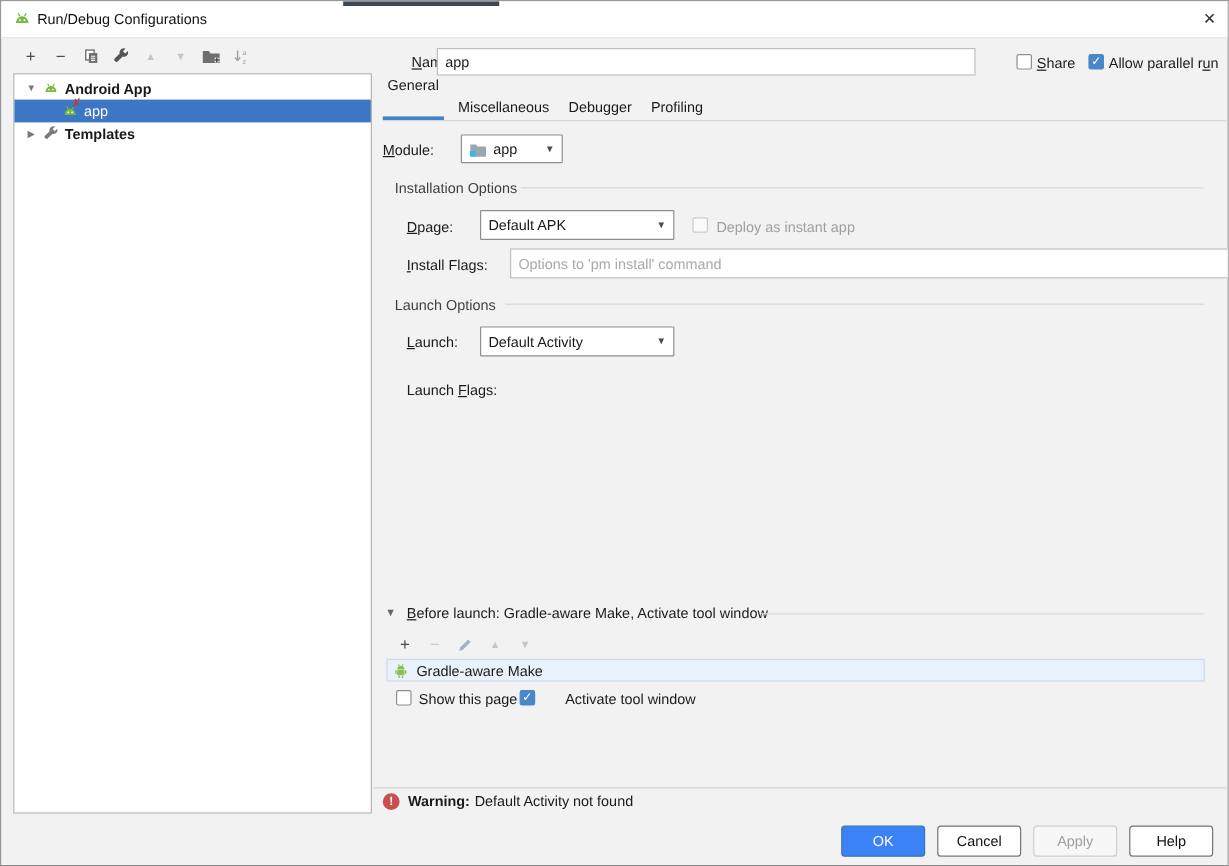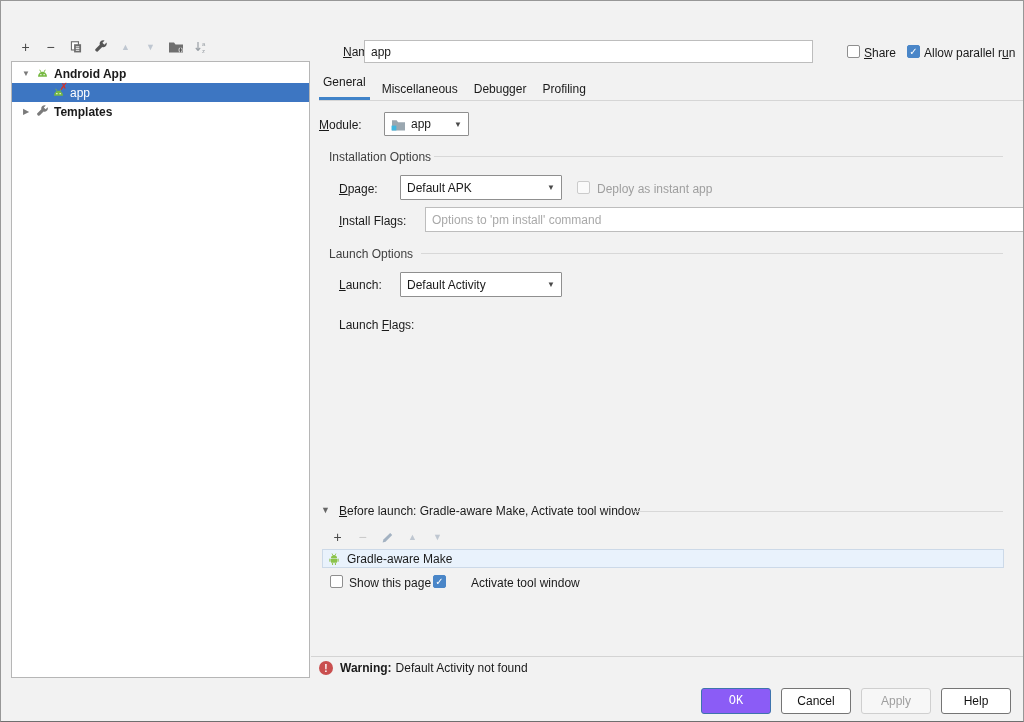"Run/Debug Configurations" div.titlebar { html: none -> <div> <span> <svg> <path></path> <line></line> <line></line> <circle></circle> <circle></circle> </svg> </span> <span>Run/Debug Configurations</span> <span>✕</span> <span></span> </div> }
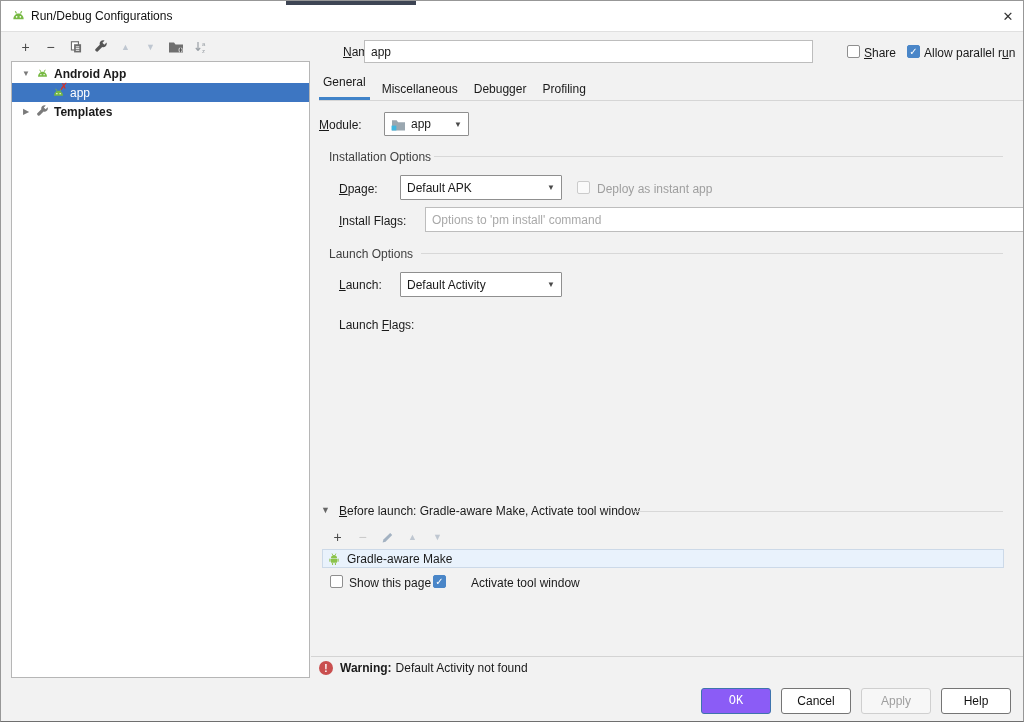"General" .tab.active { padding-bottom: 8px -> 19px }
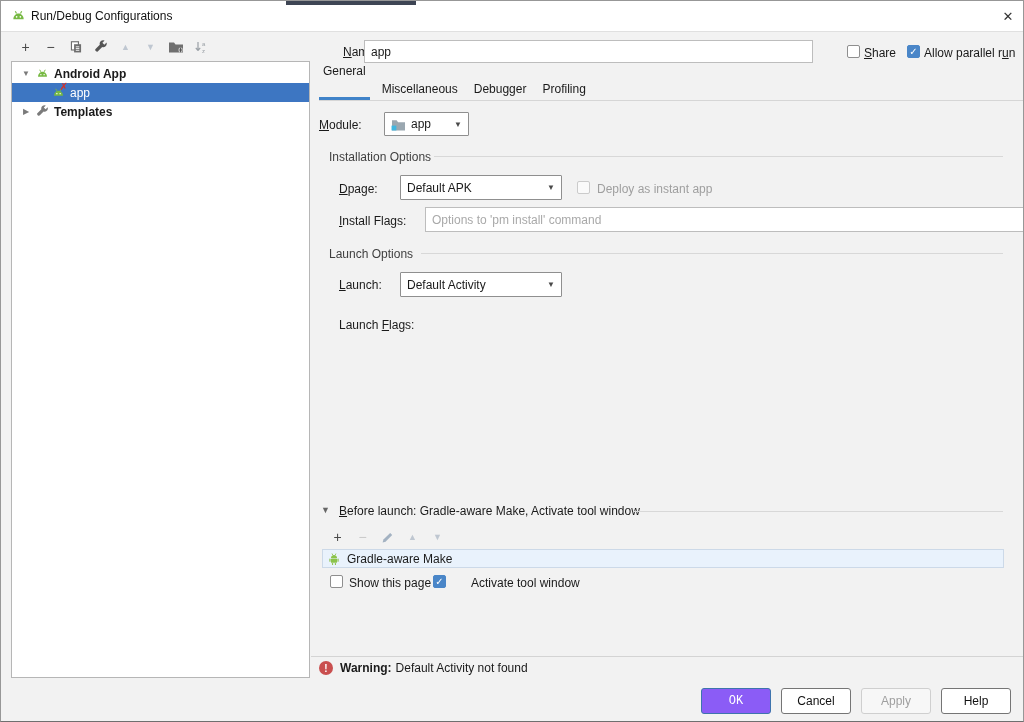"OK" .btn.primary { background: #8b5cf6 -> #3b82f6; font-family: Liberation Mono, monospace -> none }
